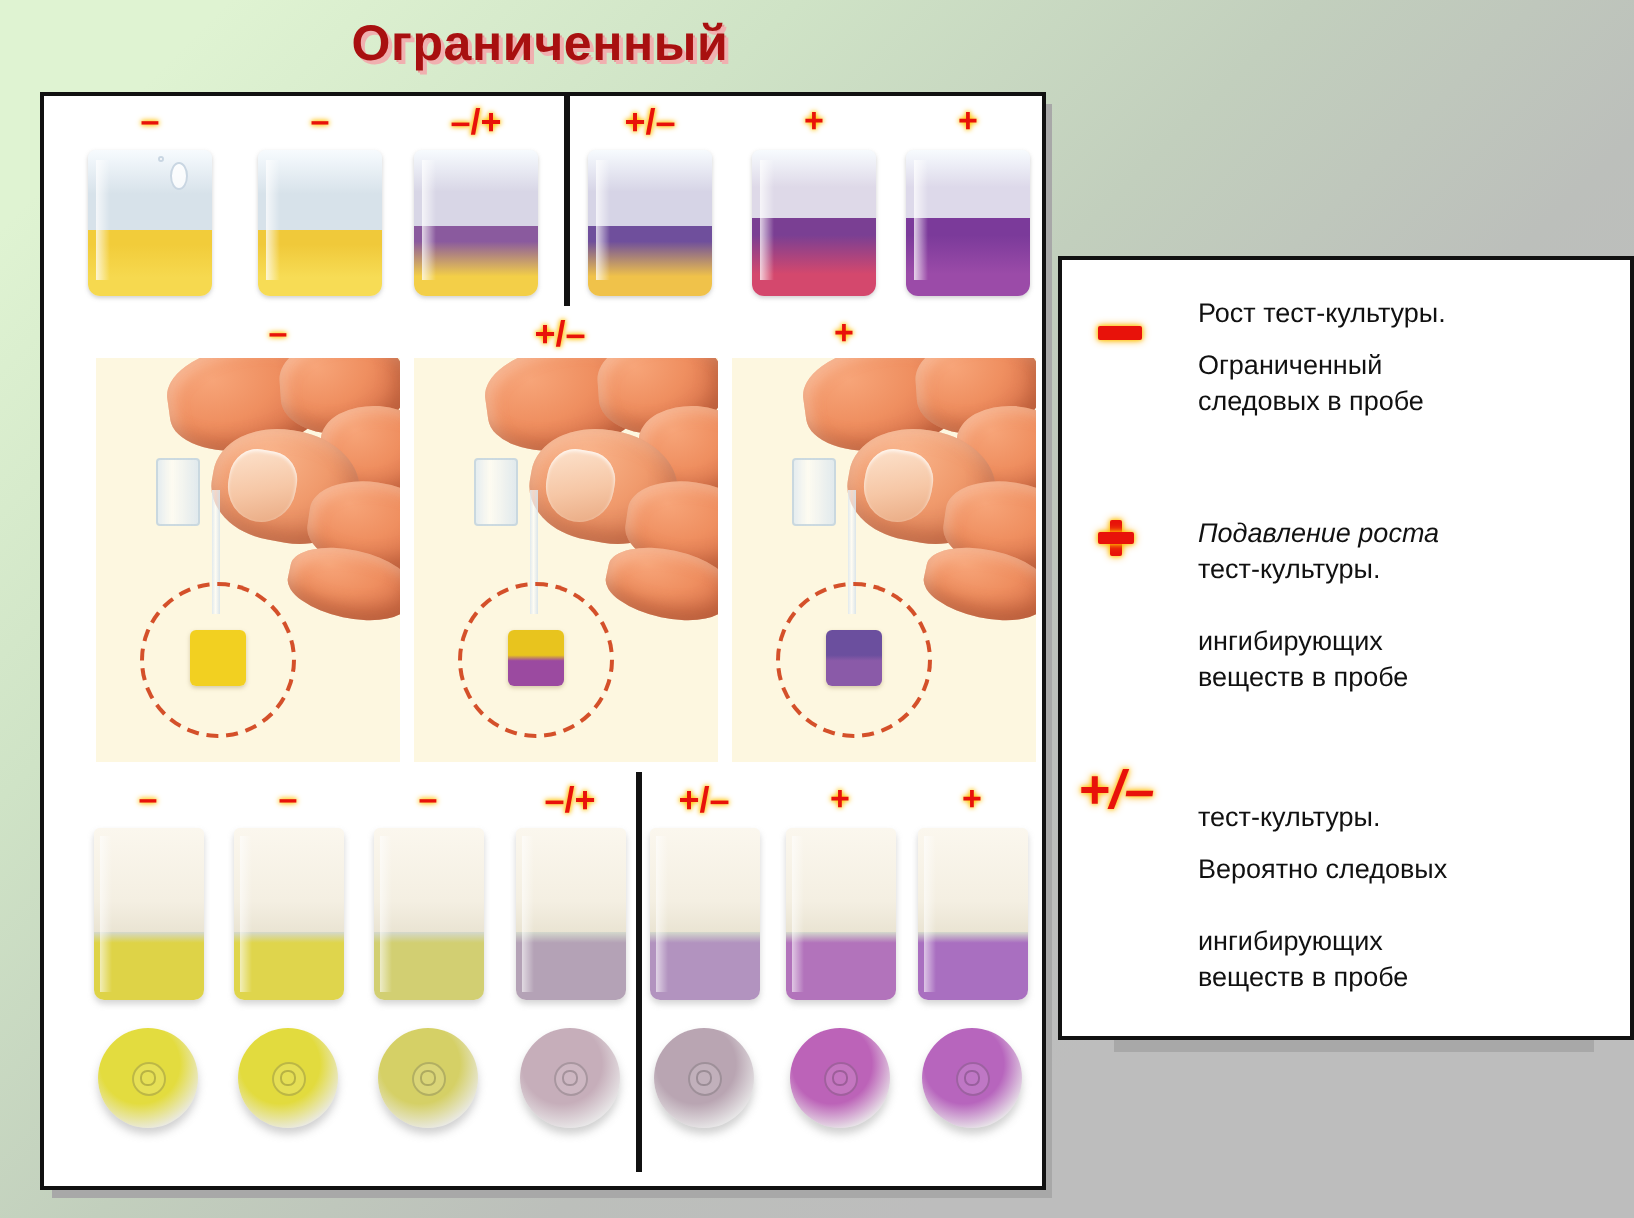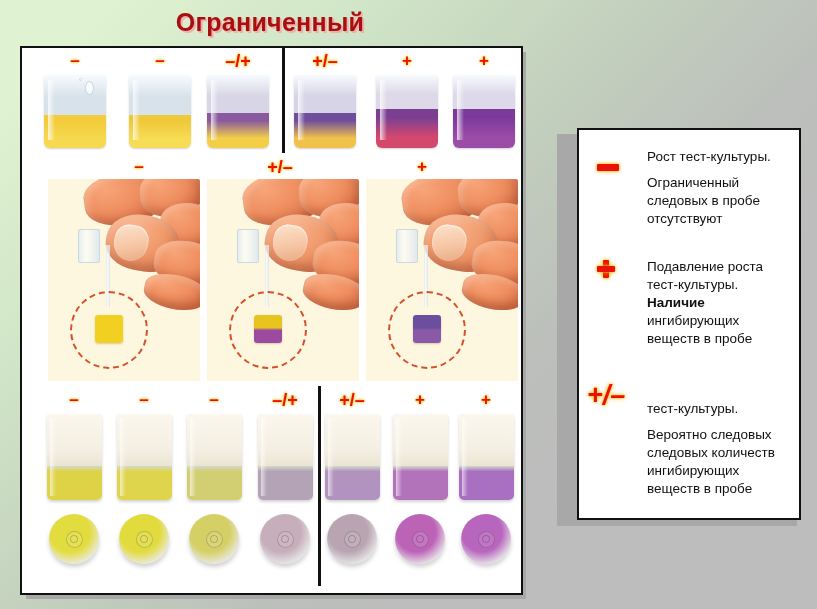"Рост тест-культуры." #legend { left: 577px -> 529px; width: 224px -> 288px }
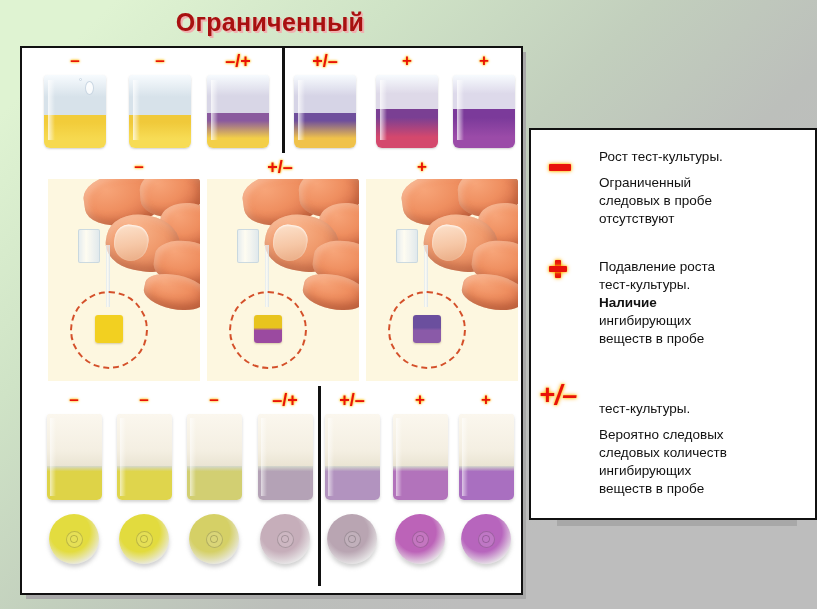"отсутствуют" div.leg-text { html: <div>отсутствуют</div> -> none }
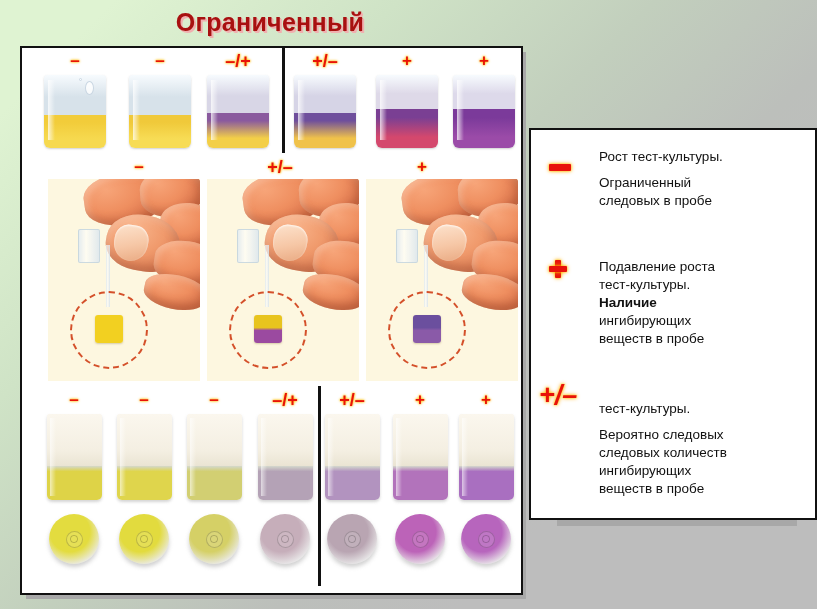"Подавление роста" div.leg-text { font-style: none -> italic }
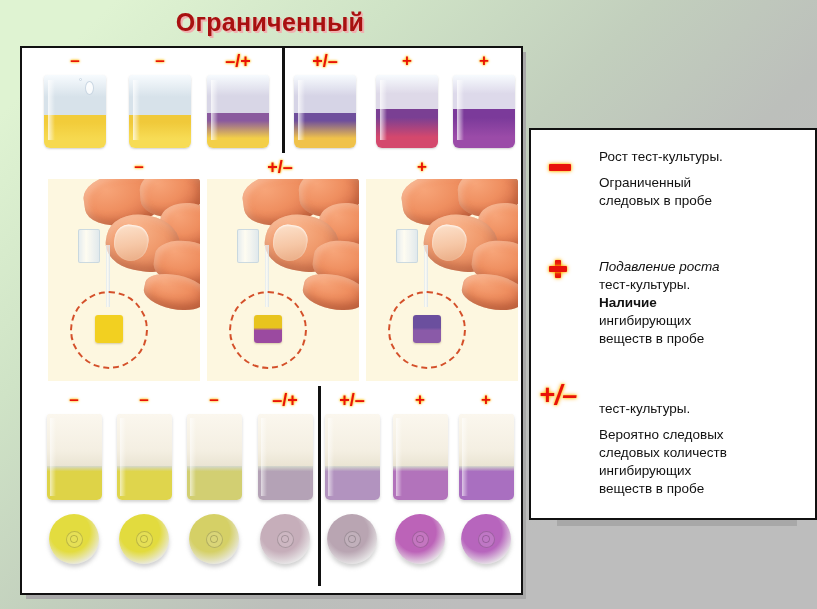"Наличие" div.leg-text { html: <div>Наличие</div> -> none }
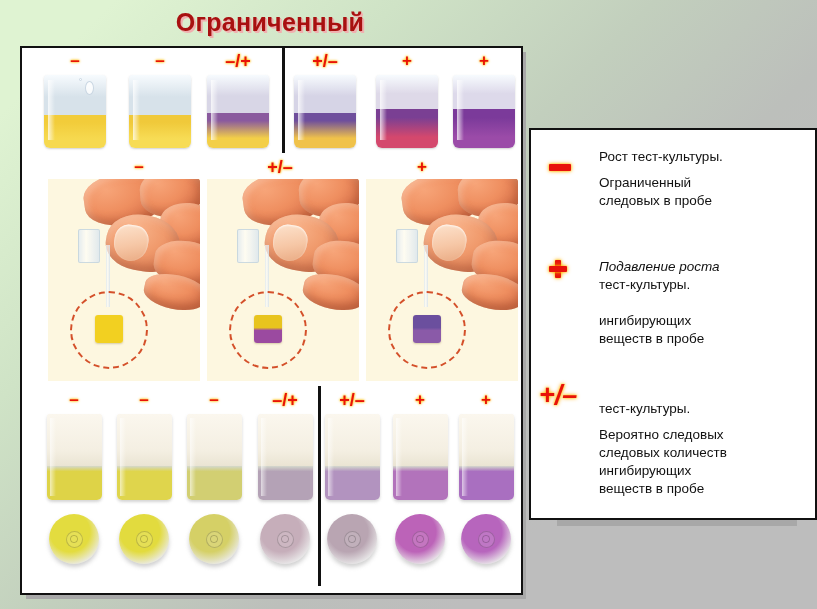"следовых количеств" div.leg-text { html: <div>следовых количеств</div> -> none }
